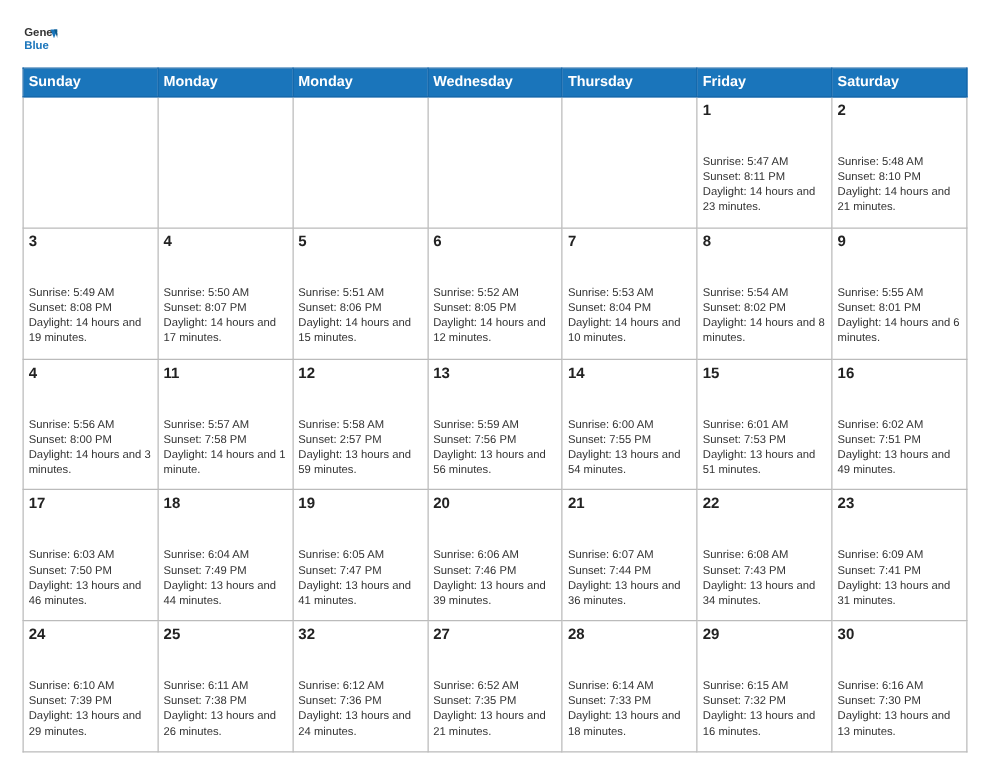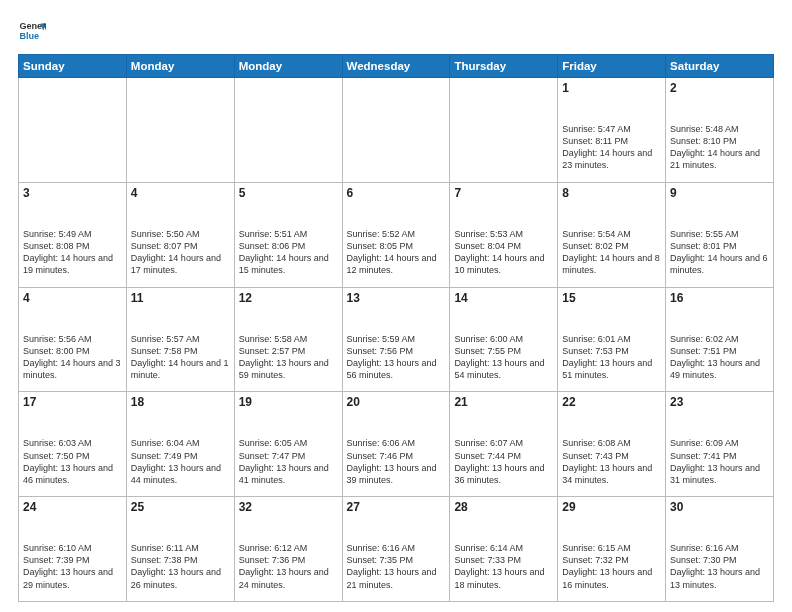"Sunrise: 6:16 AM Sunset: 7:35" div.day-info { text: 6:16 -> 6:52 }
